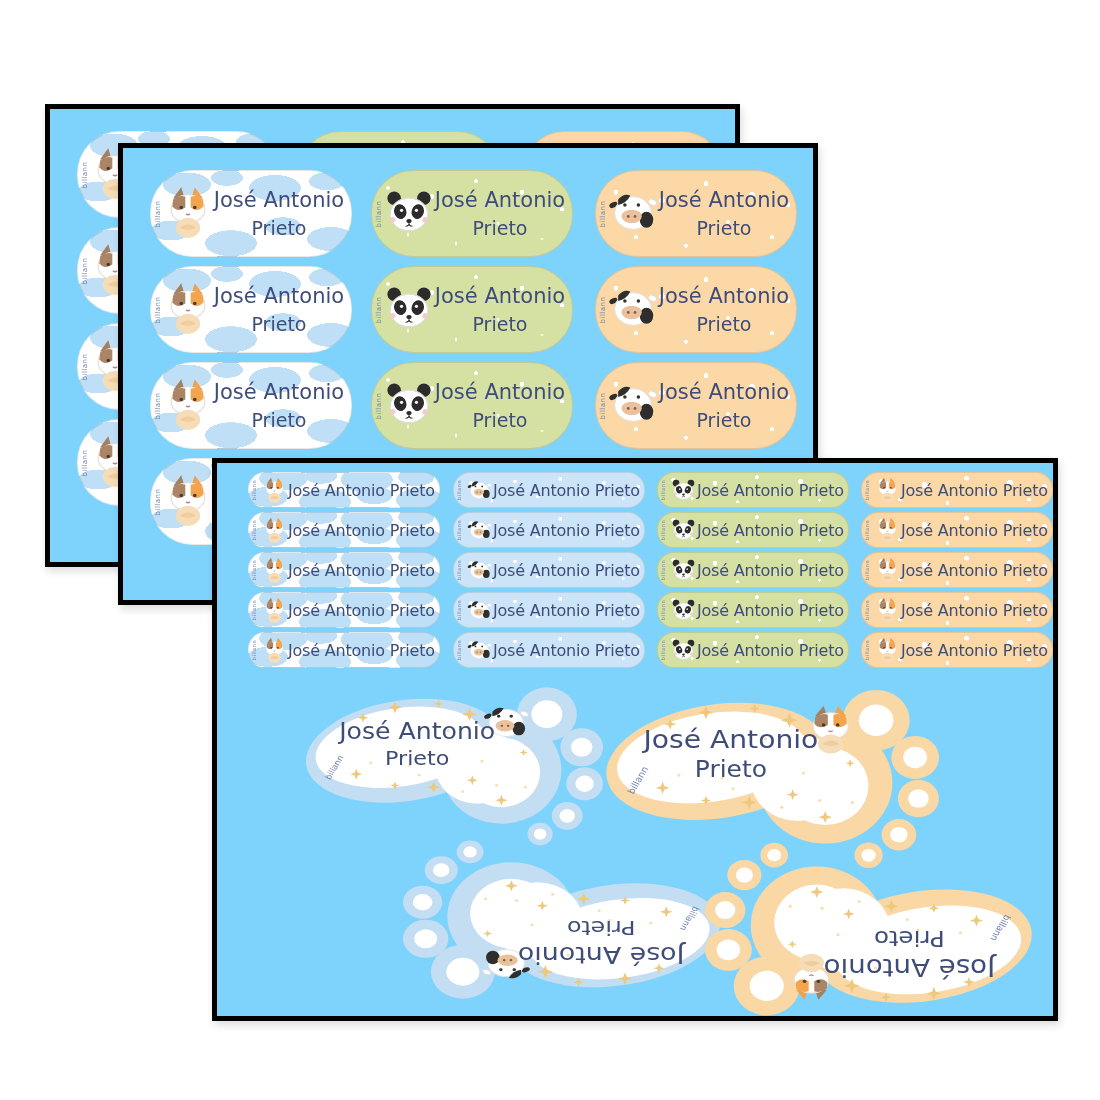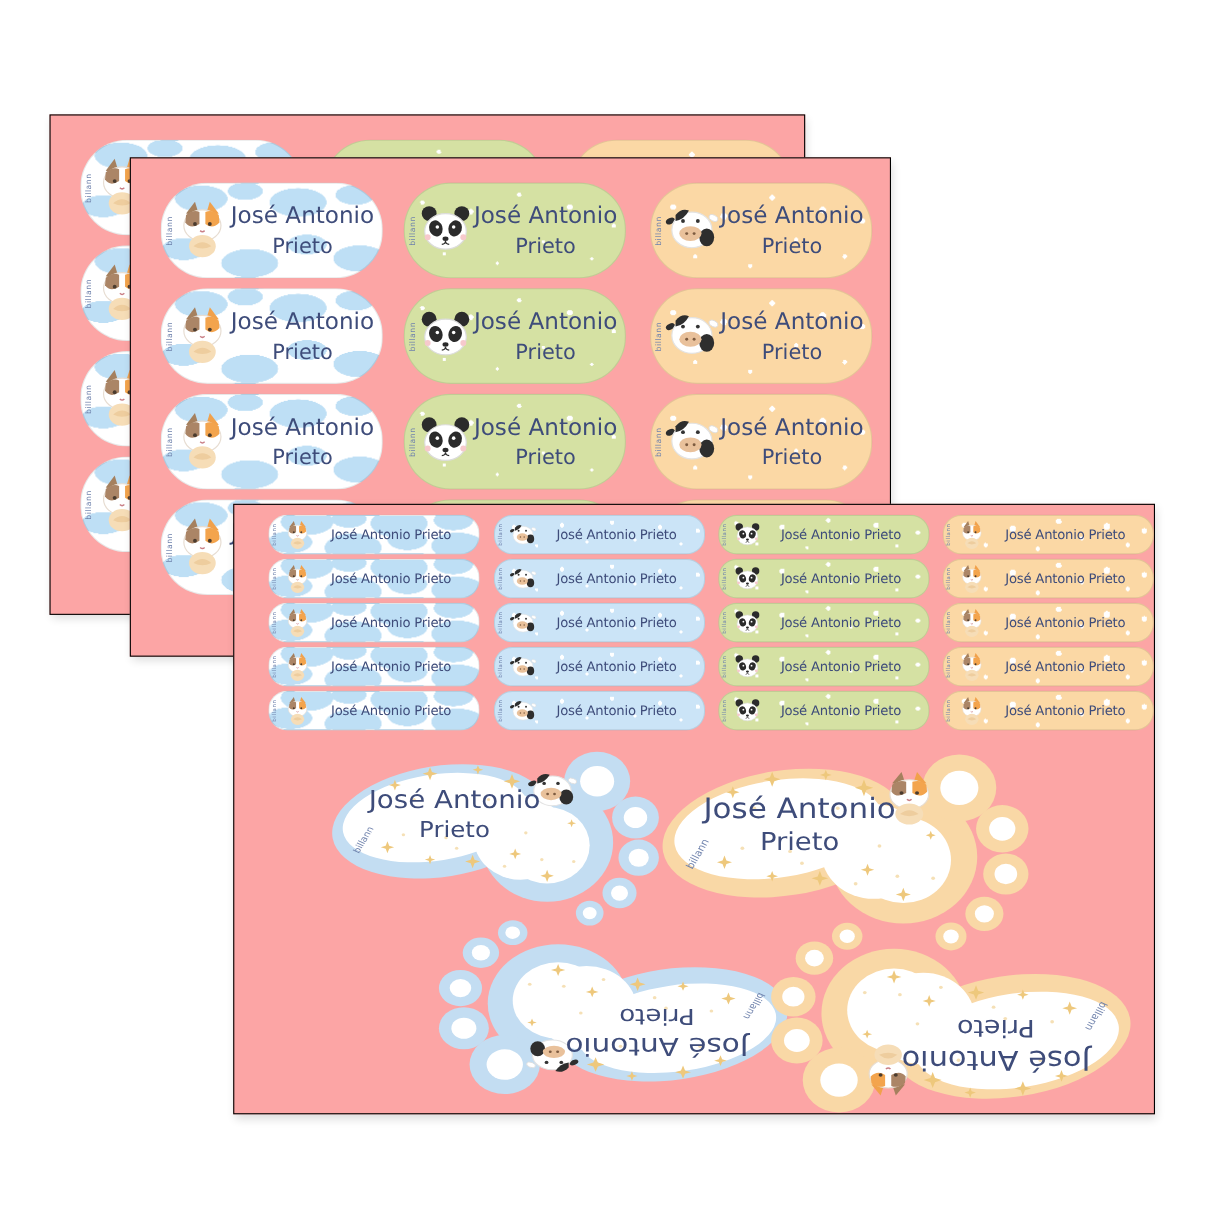"José Antonio" .sheet { background: #fca5a5 -> #7dd3fc; border: 1px solid #000000 -> 5px solid #000000 }
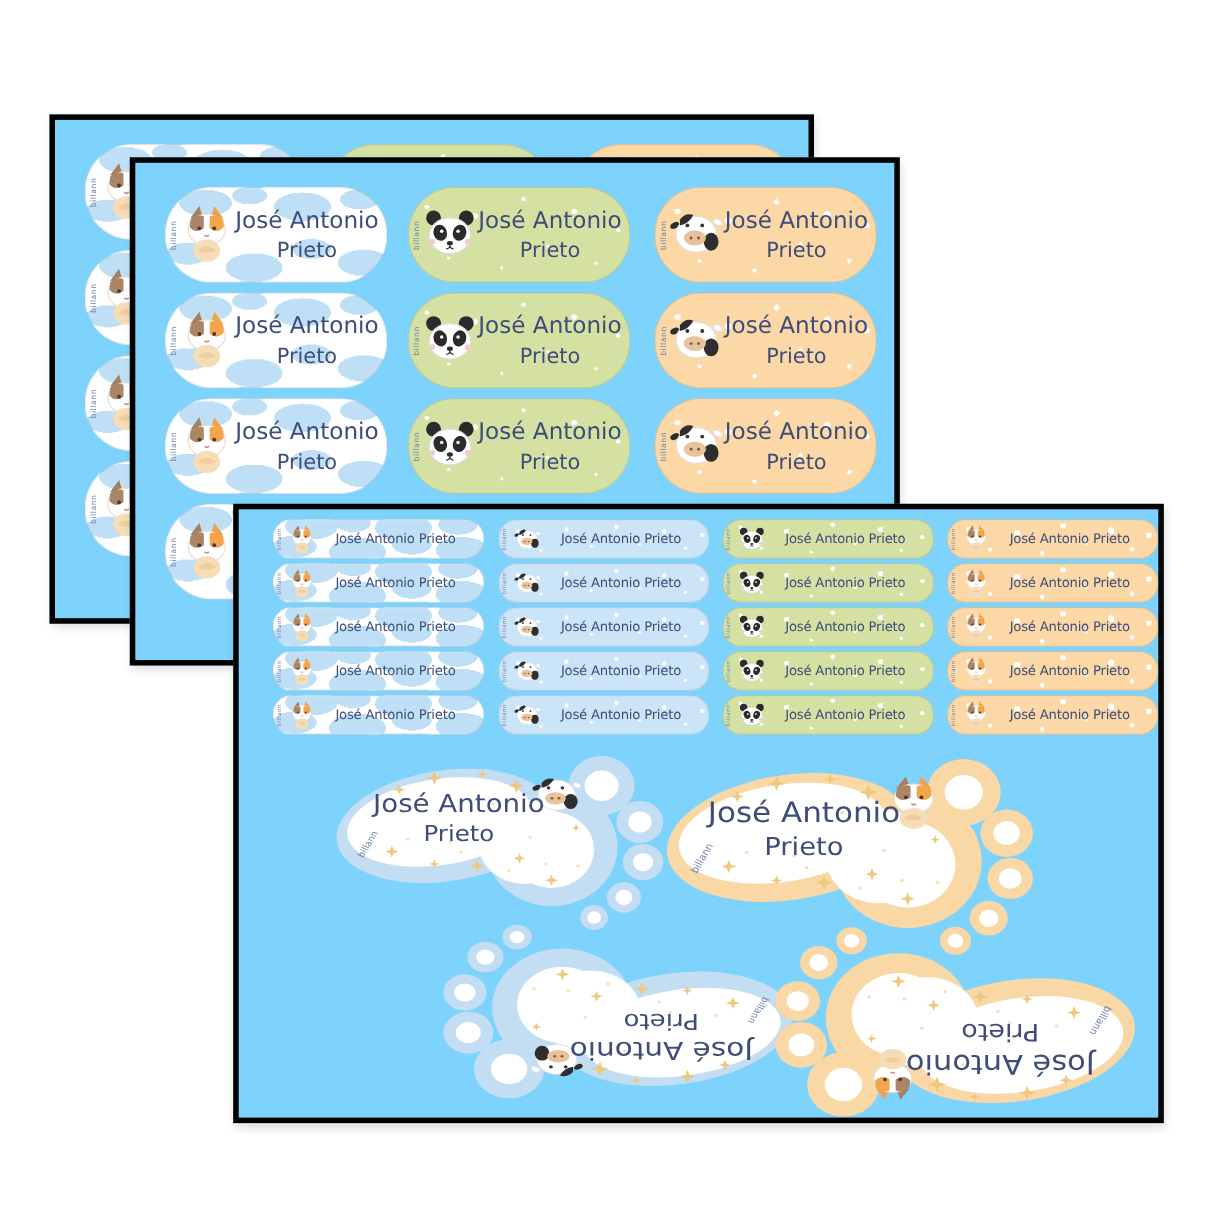"José Antonio Prieto" .strip-text { font-size: 12px -> 16px }
